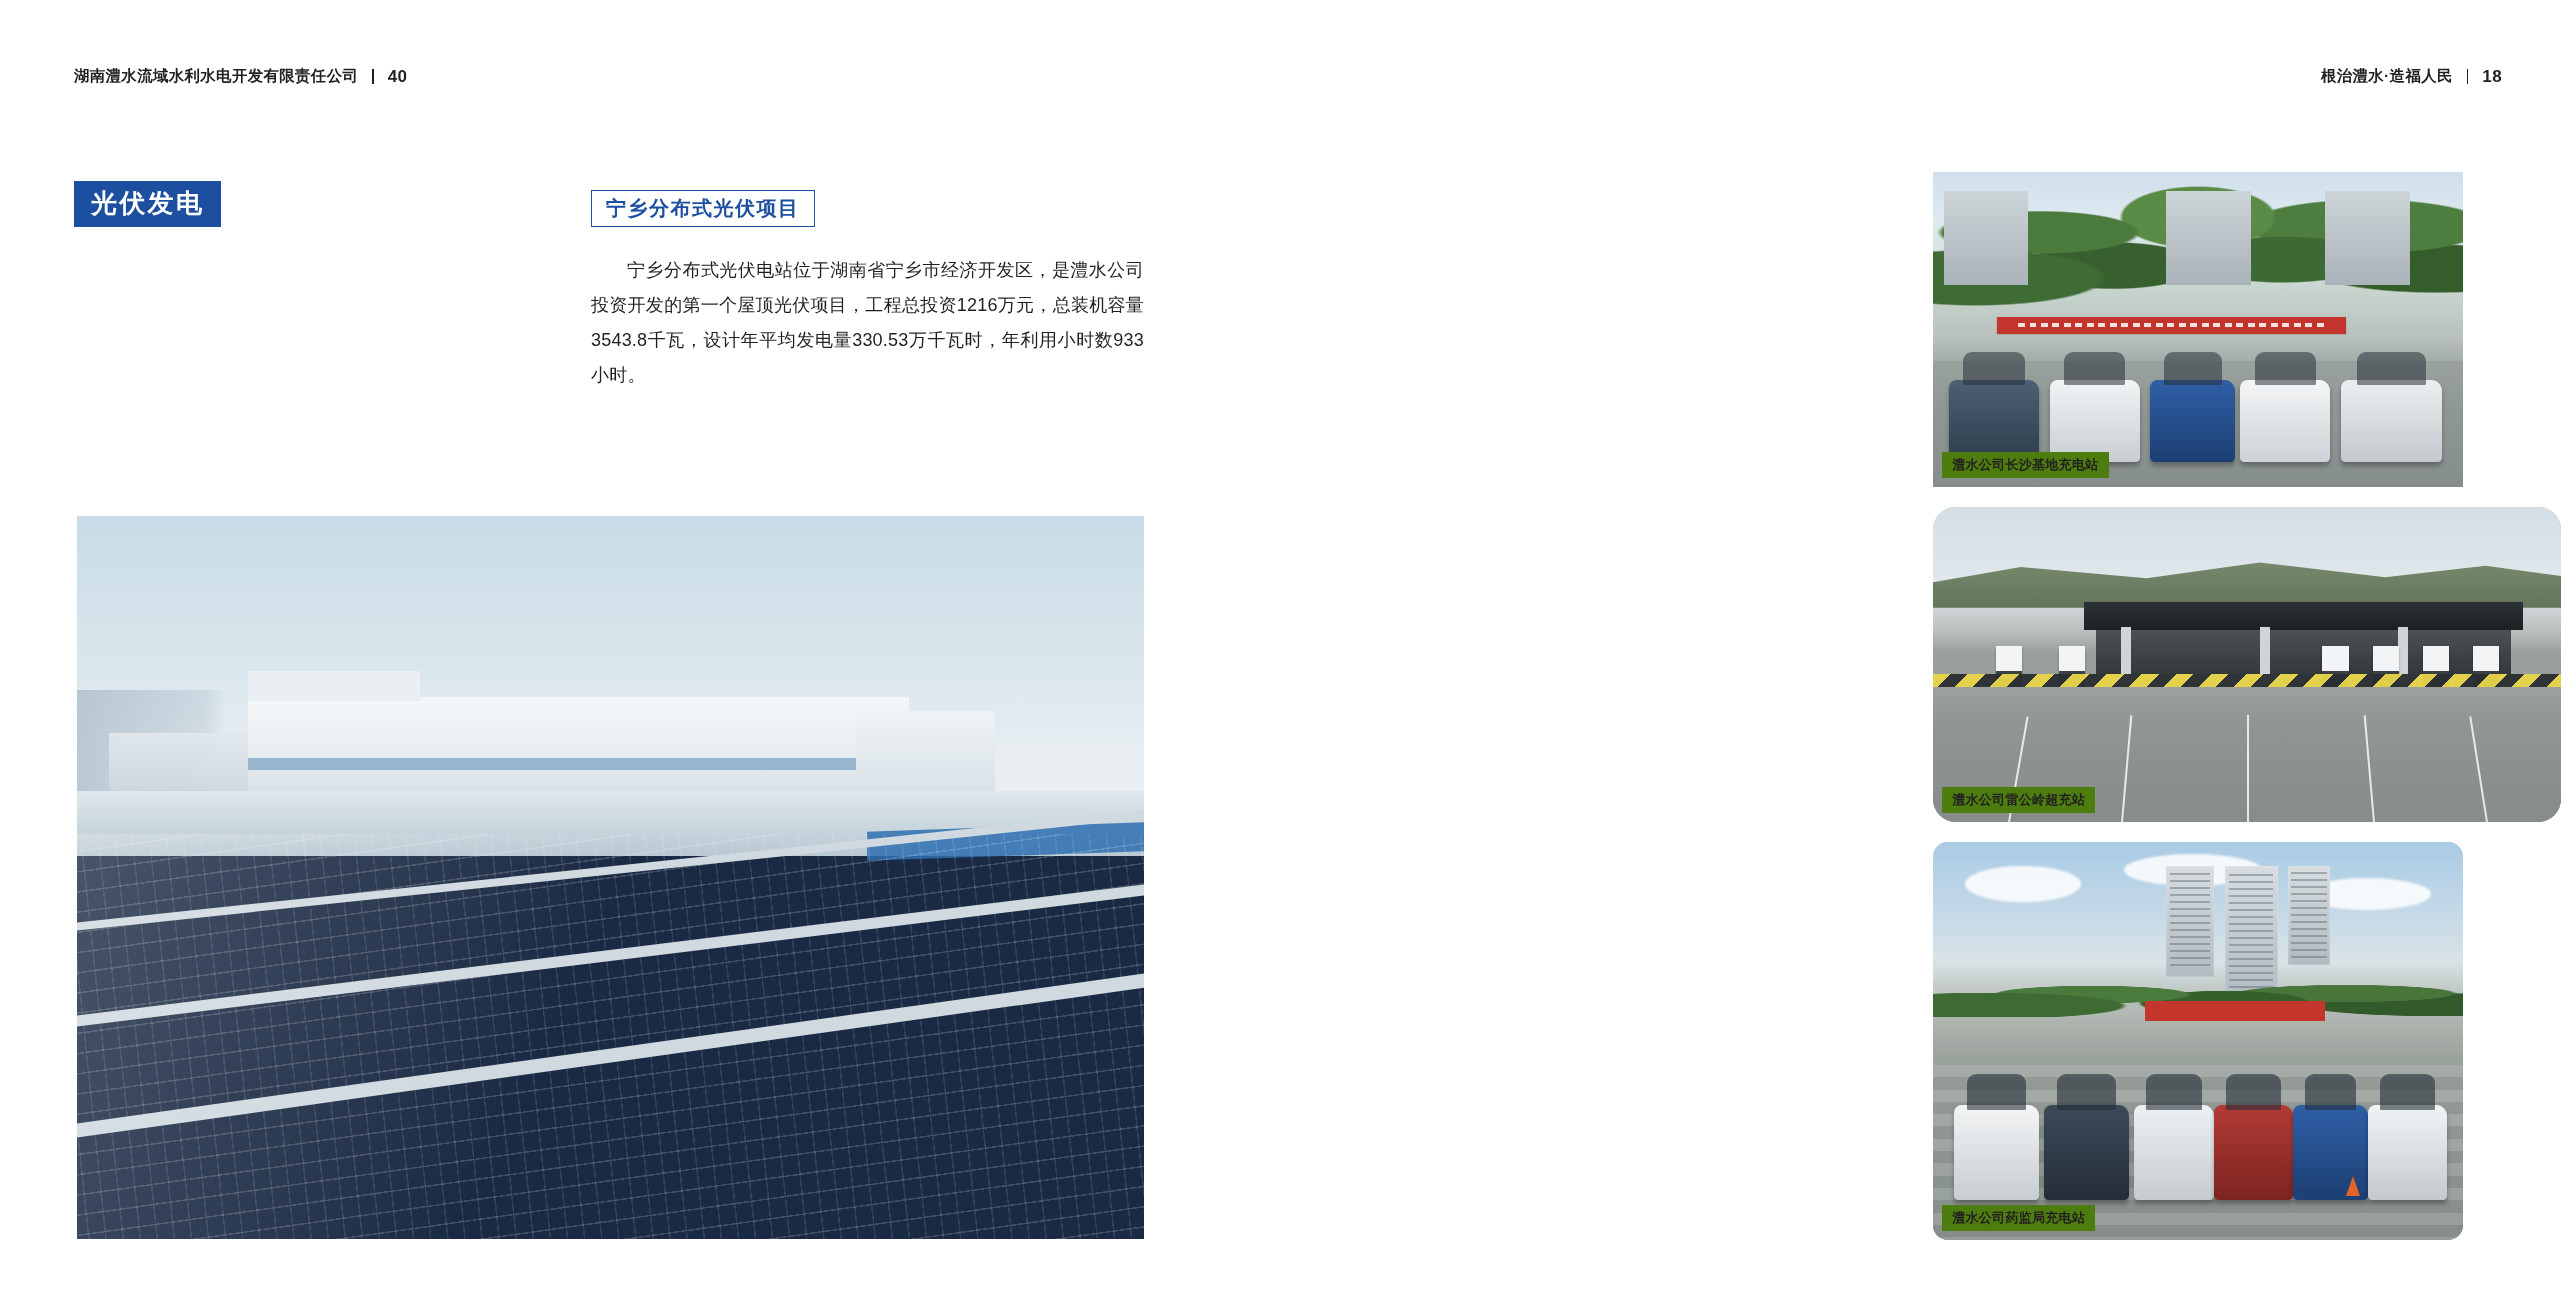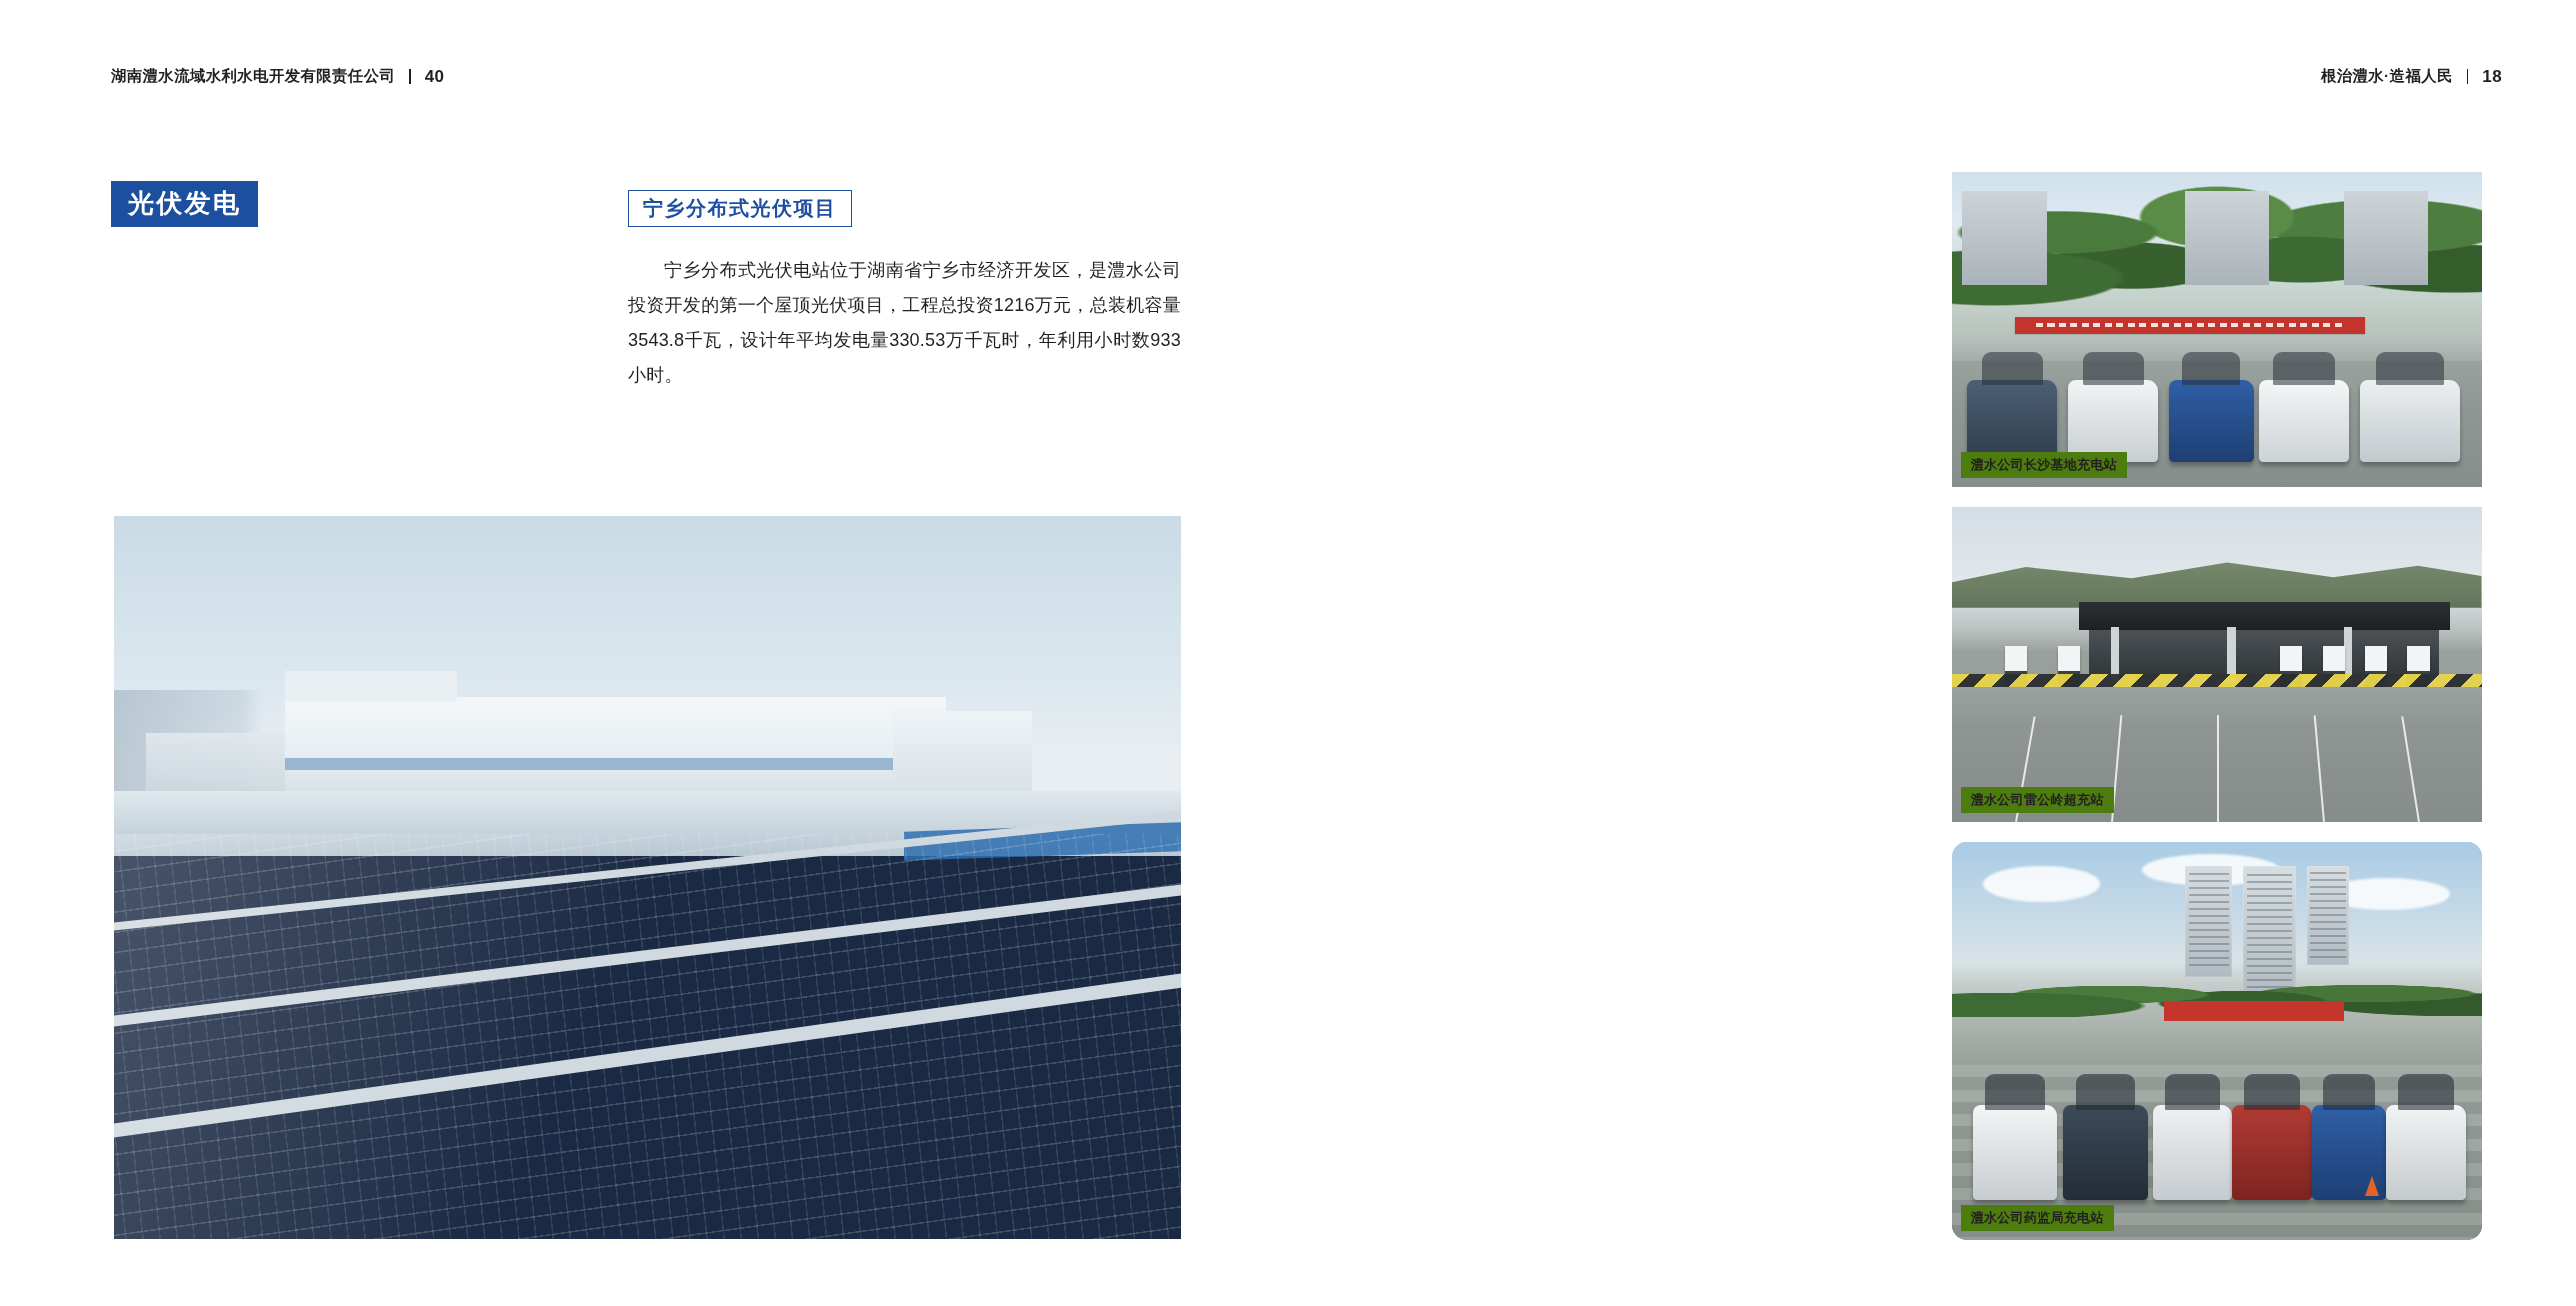"湖南澧水流域水利水电开发有限责任公司" .spread { margin-left: 37px -> none }
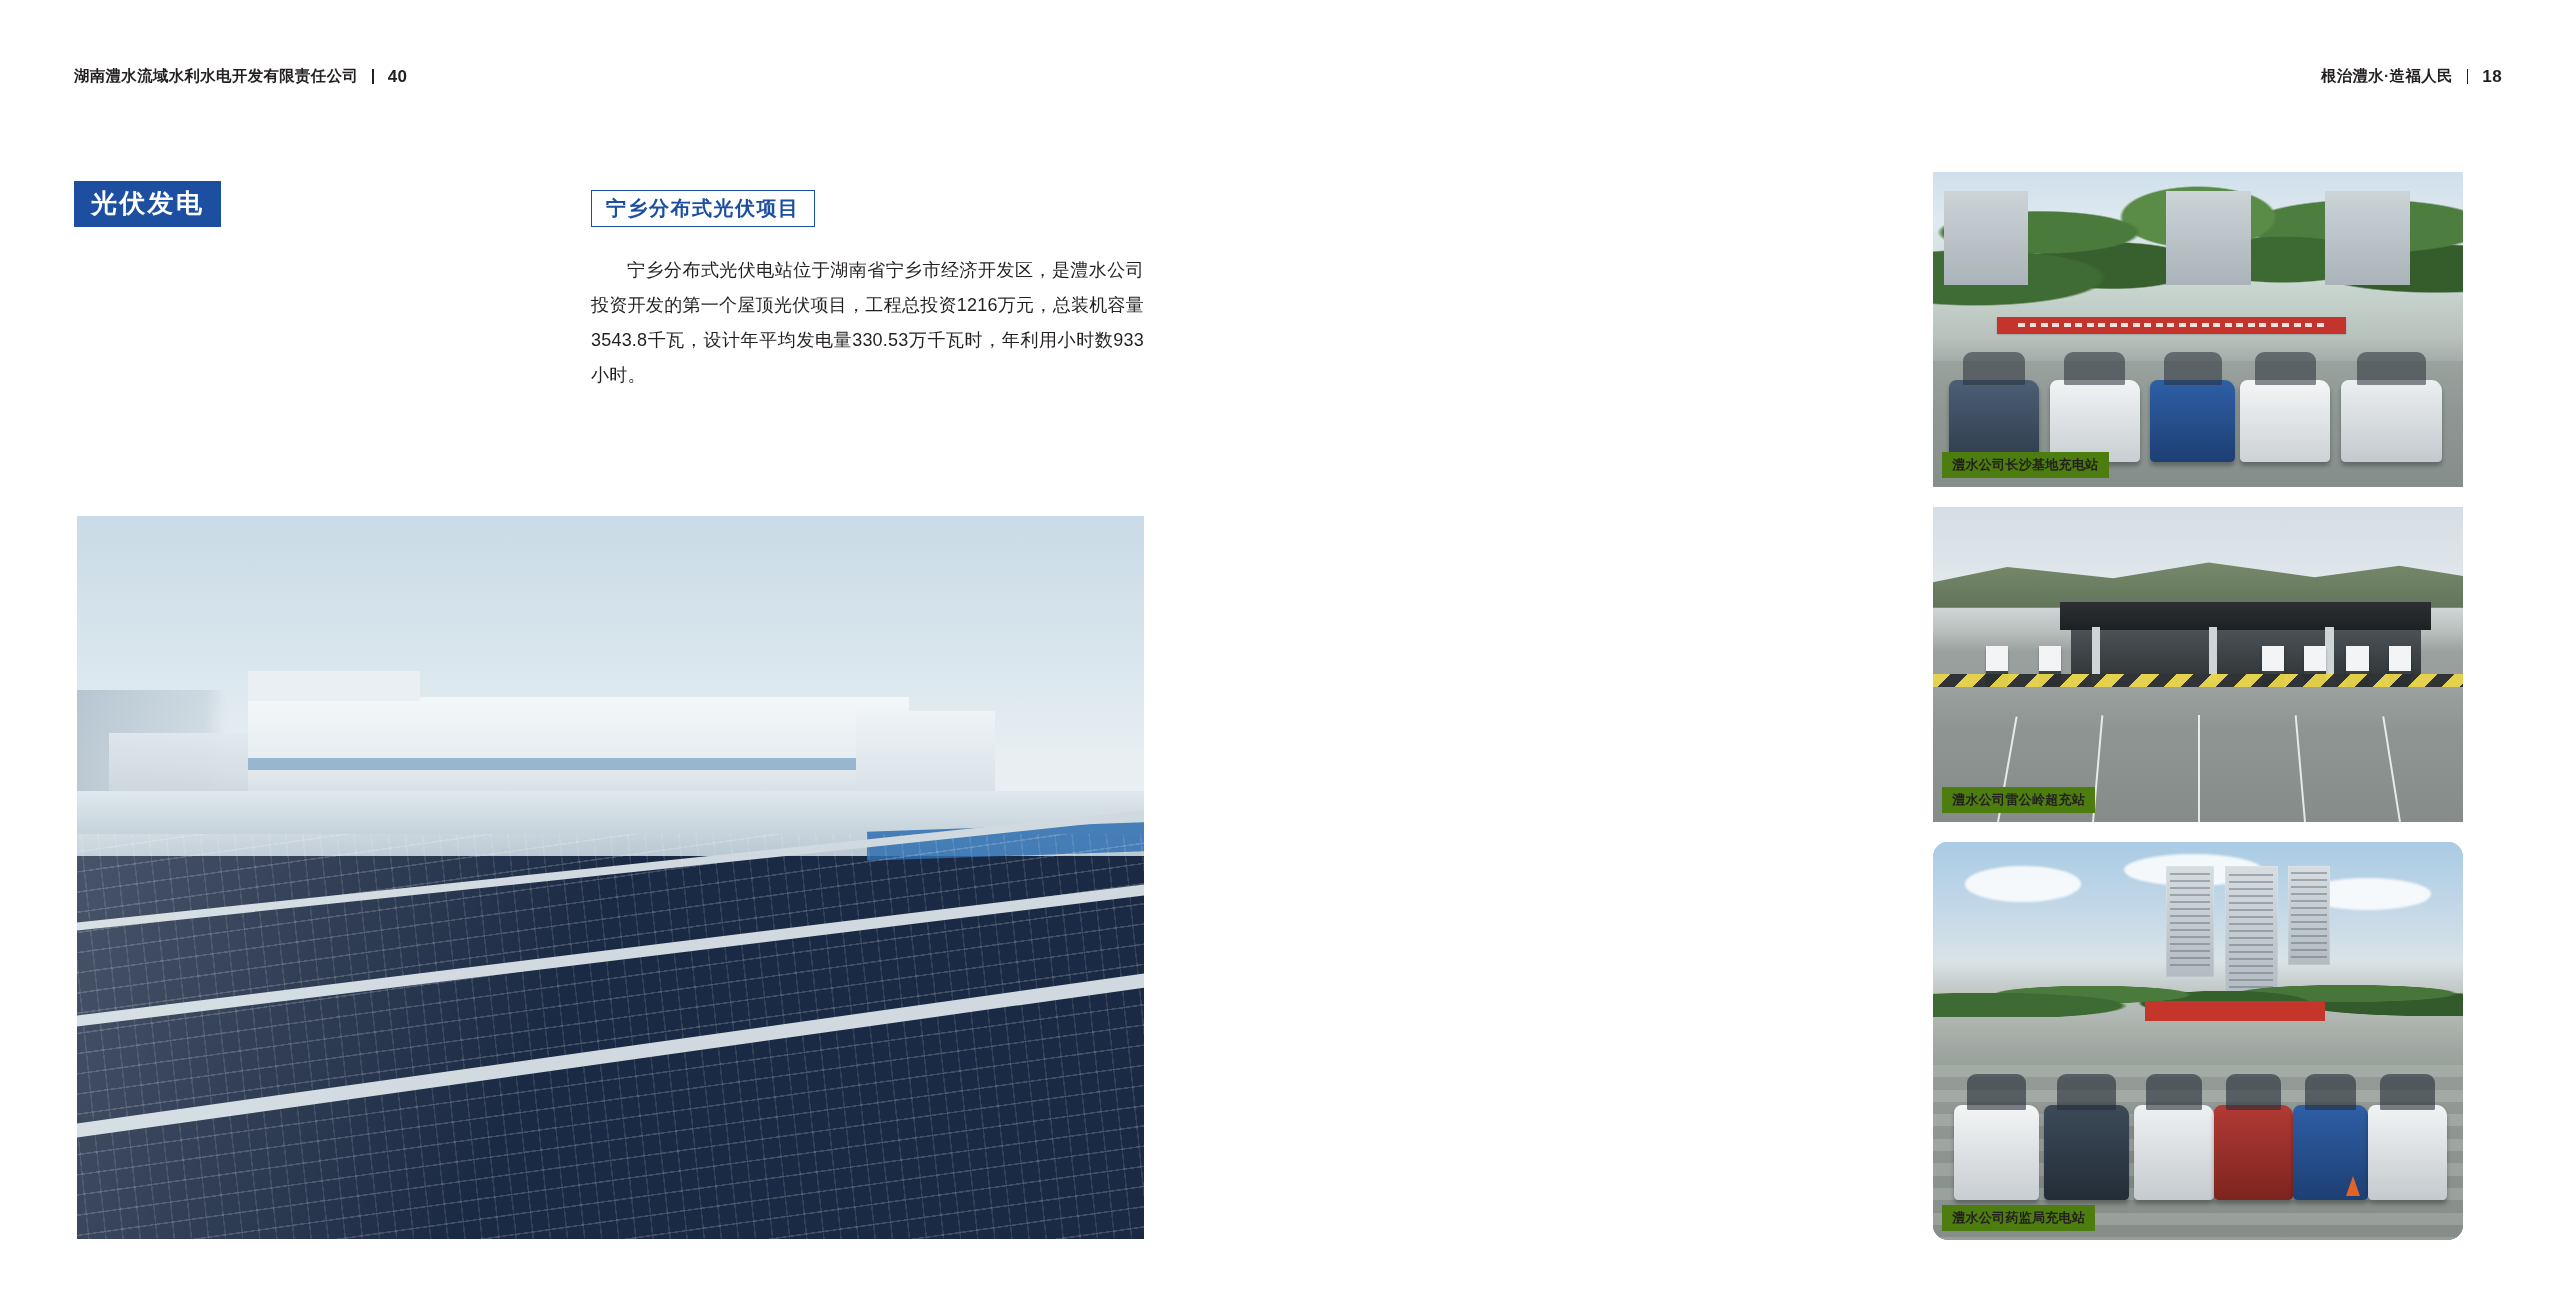"澧水公司雷公岭超充站" div.photo { border-radius: none -> 23px; width: 530px -> 628px }
